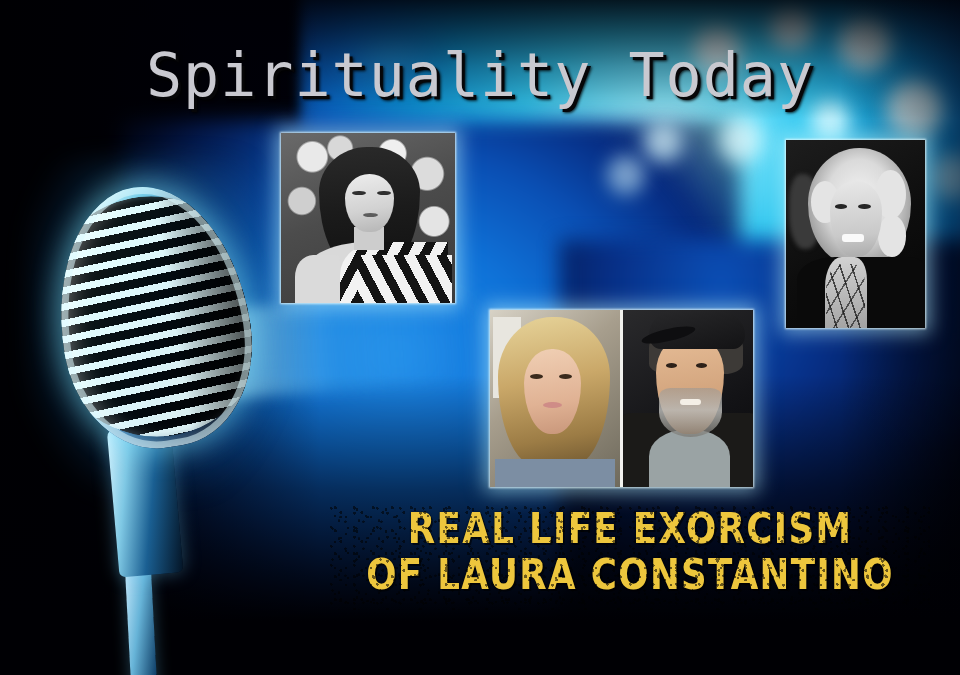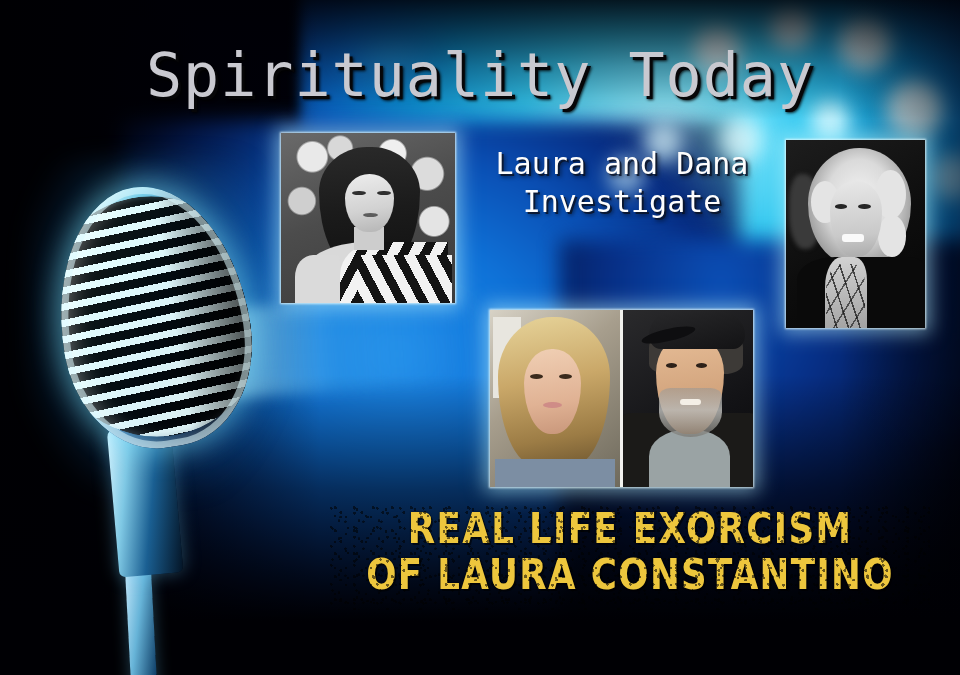"Laura and Dana" div.subtitle { html: <div> <span>Laura and Dana</span> <span>Investigate</span> </div> -> none }
